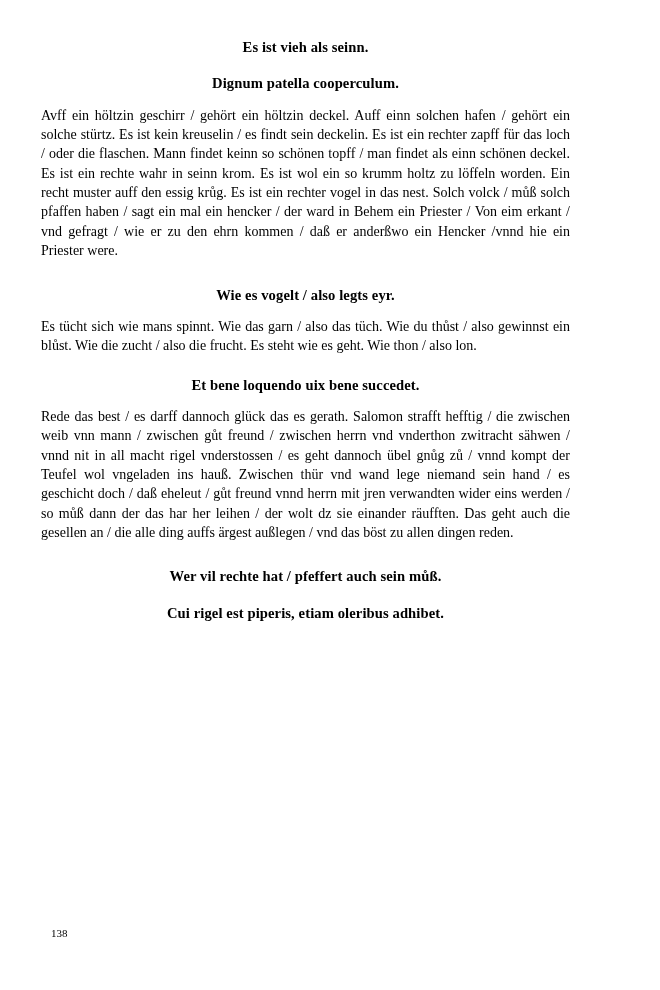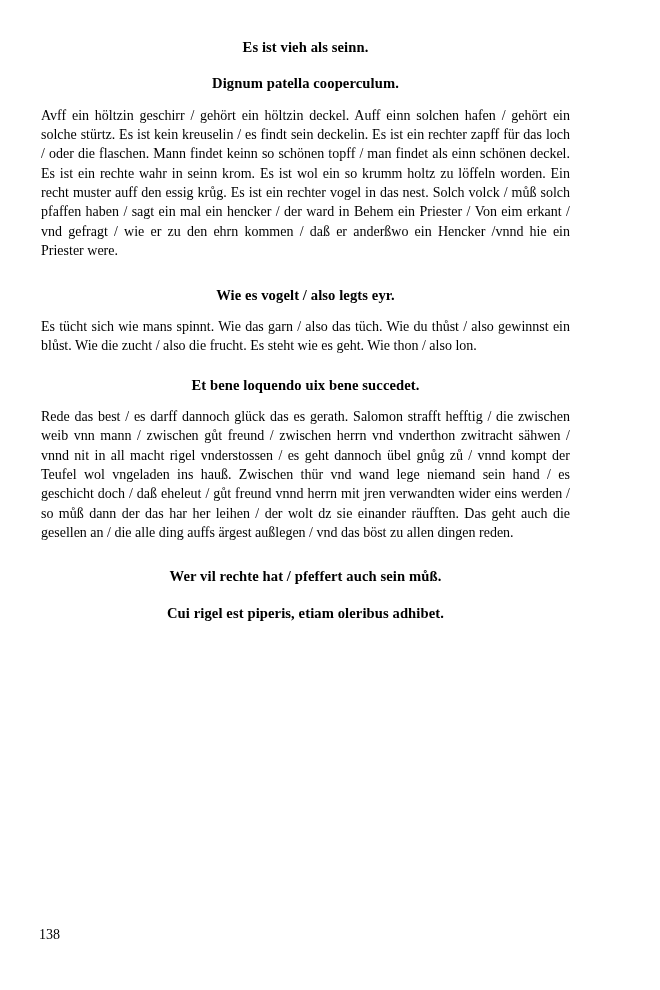"138" .page-number { font-size: 14px -> 11px; left: 39px -> 51px }
